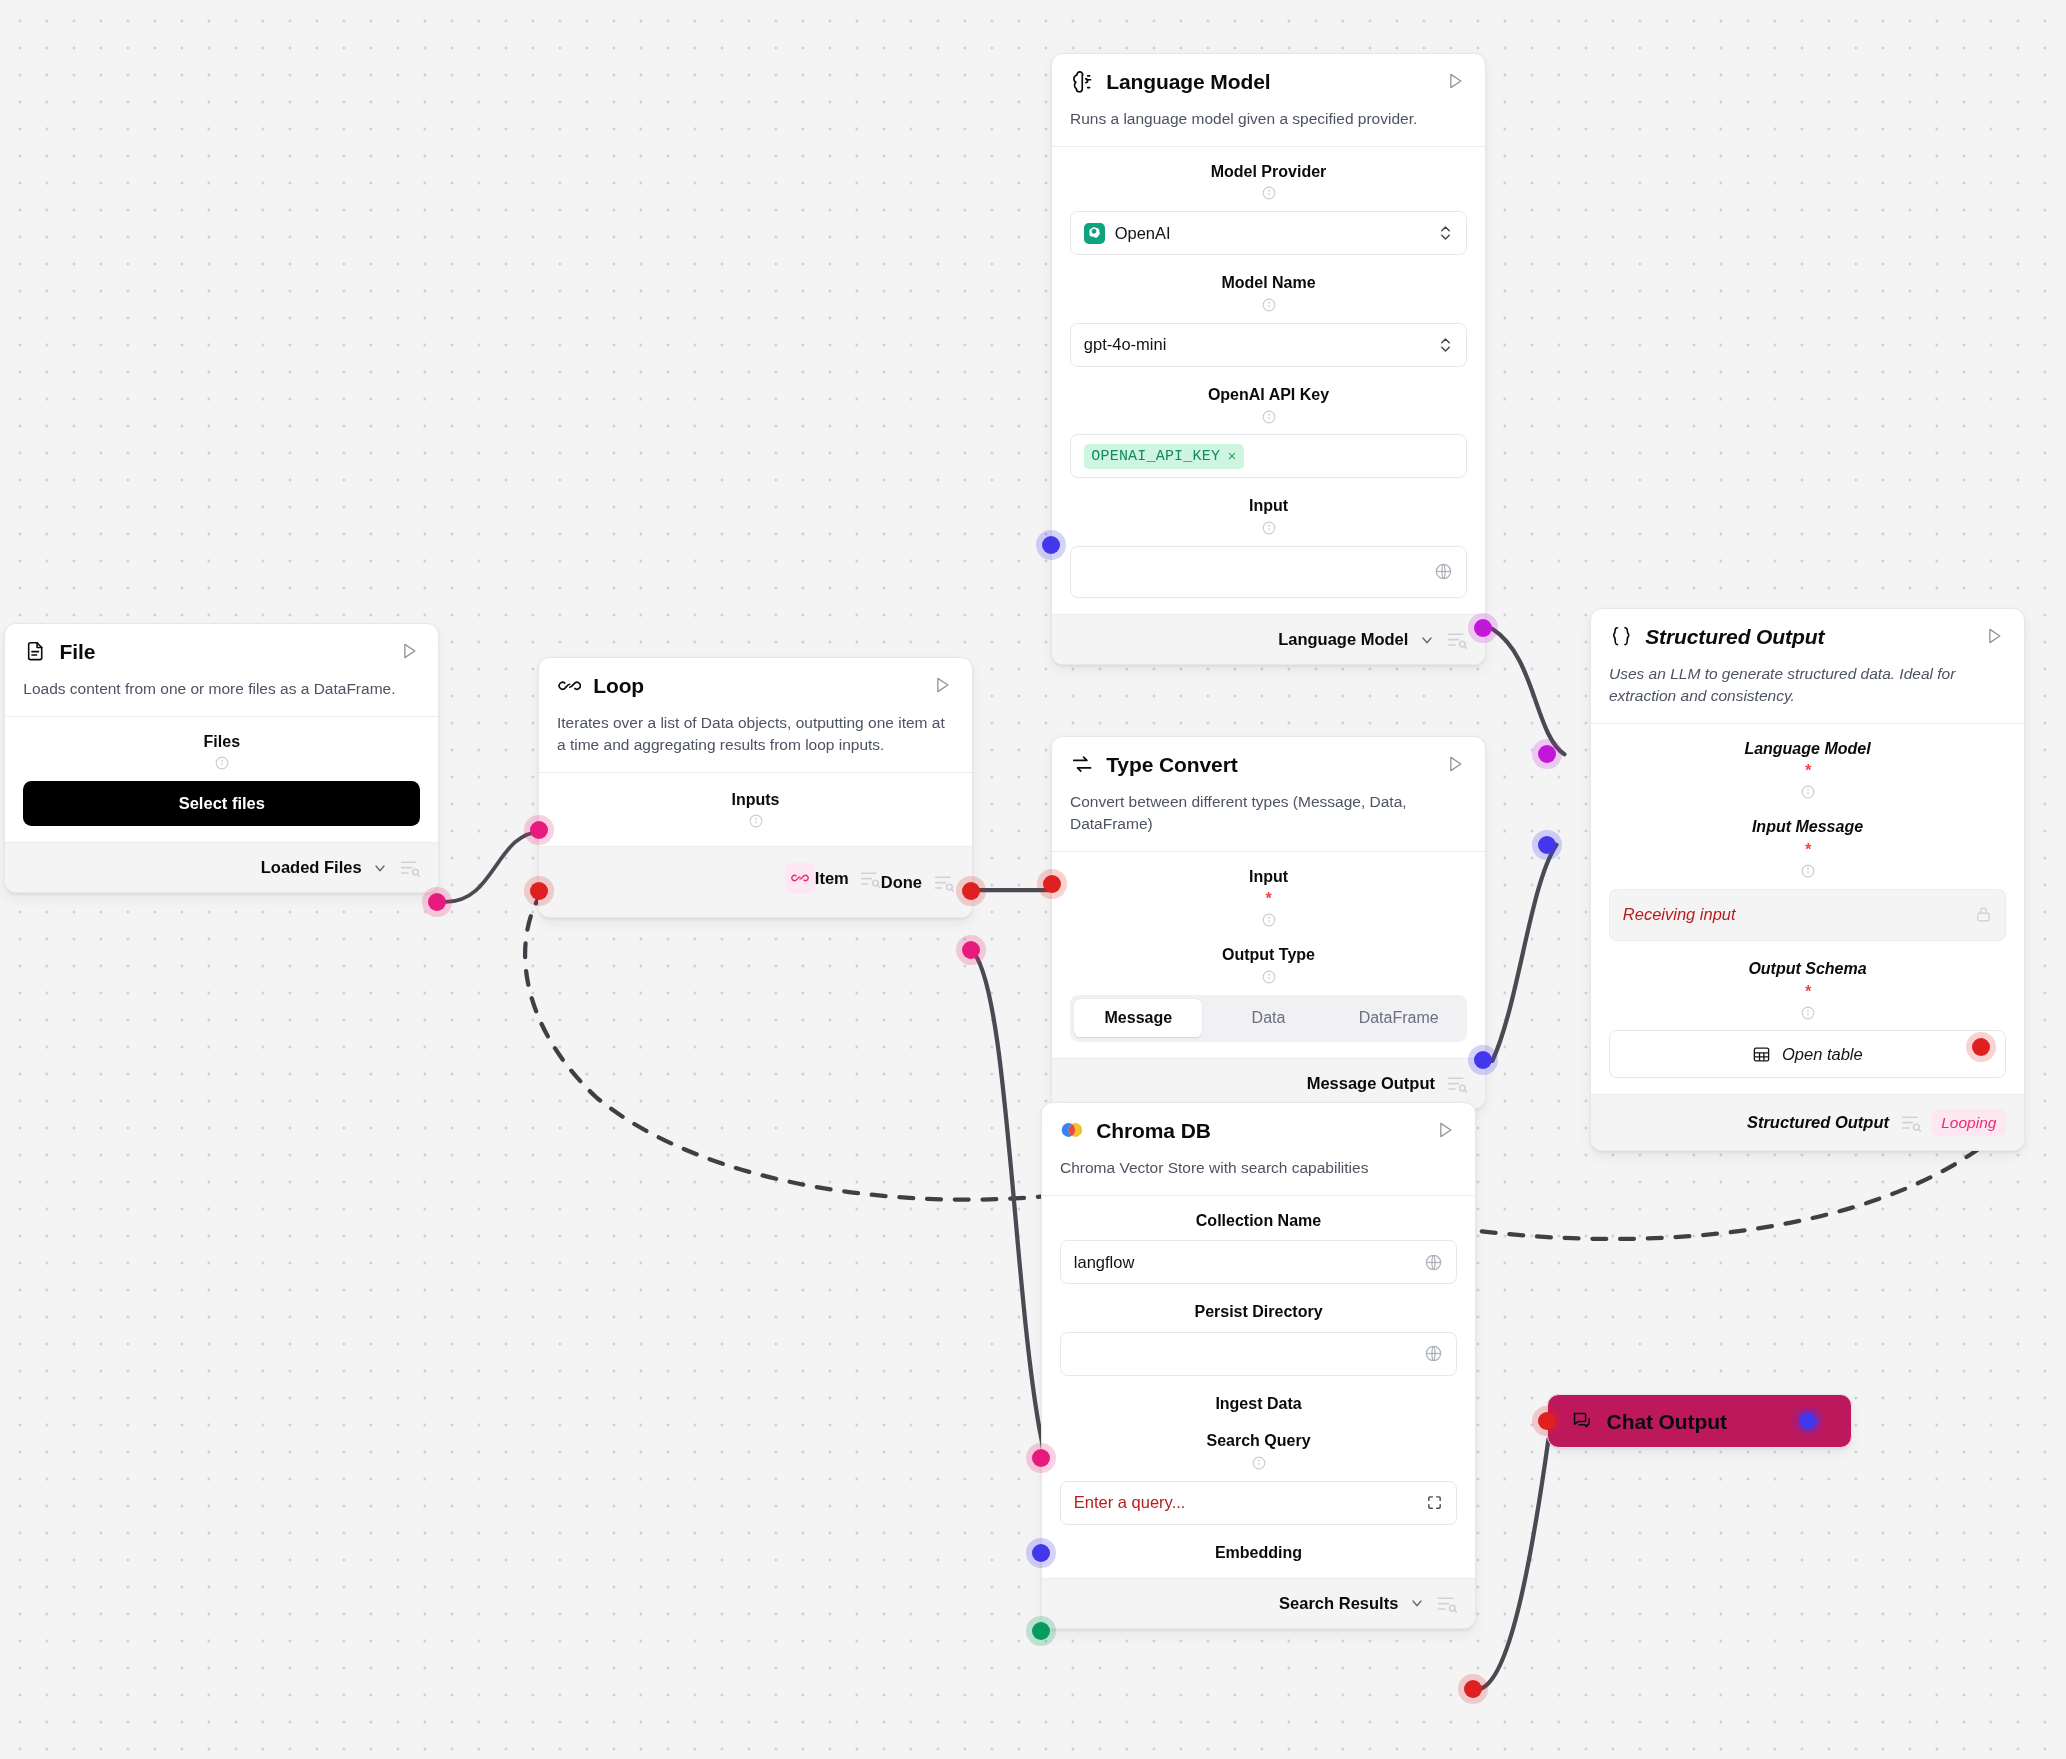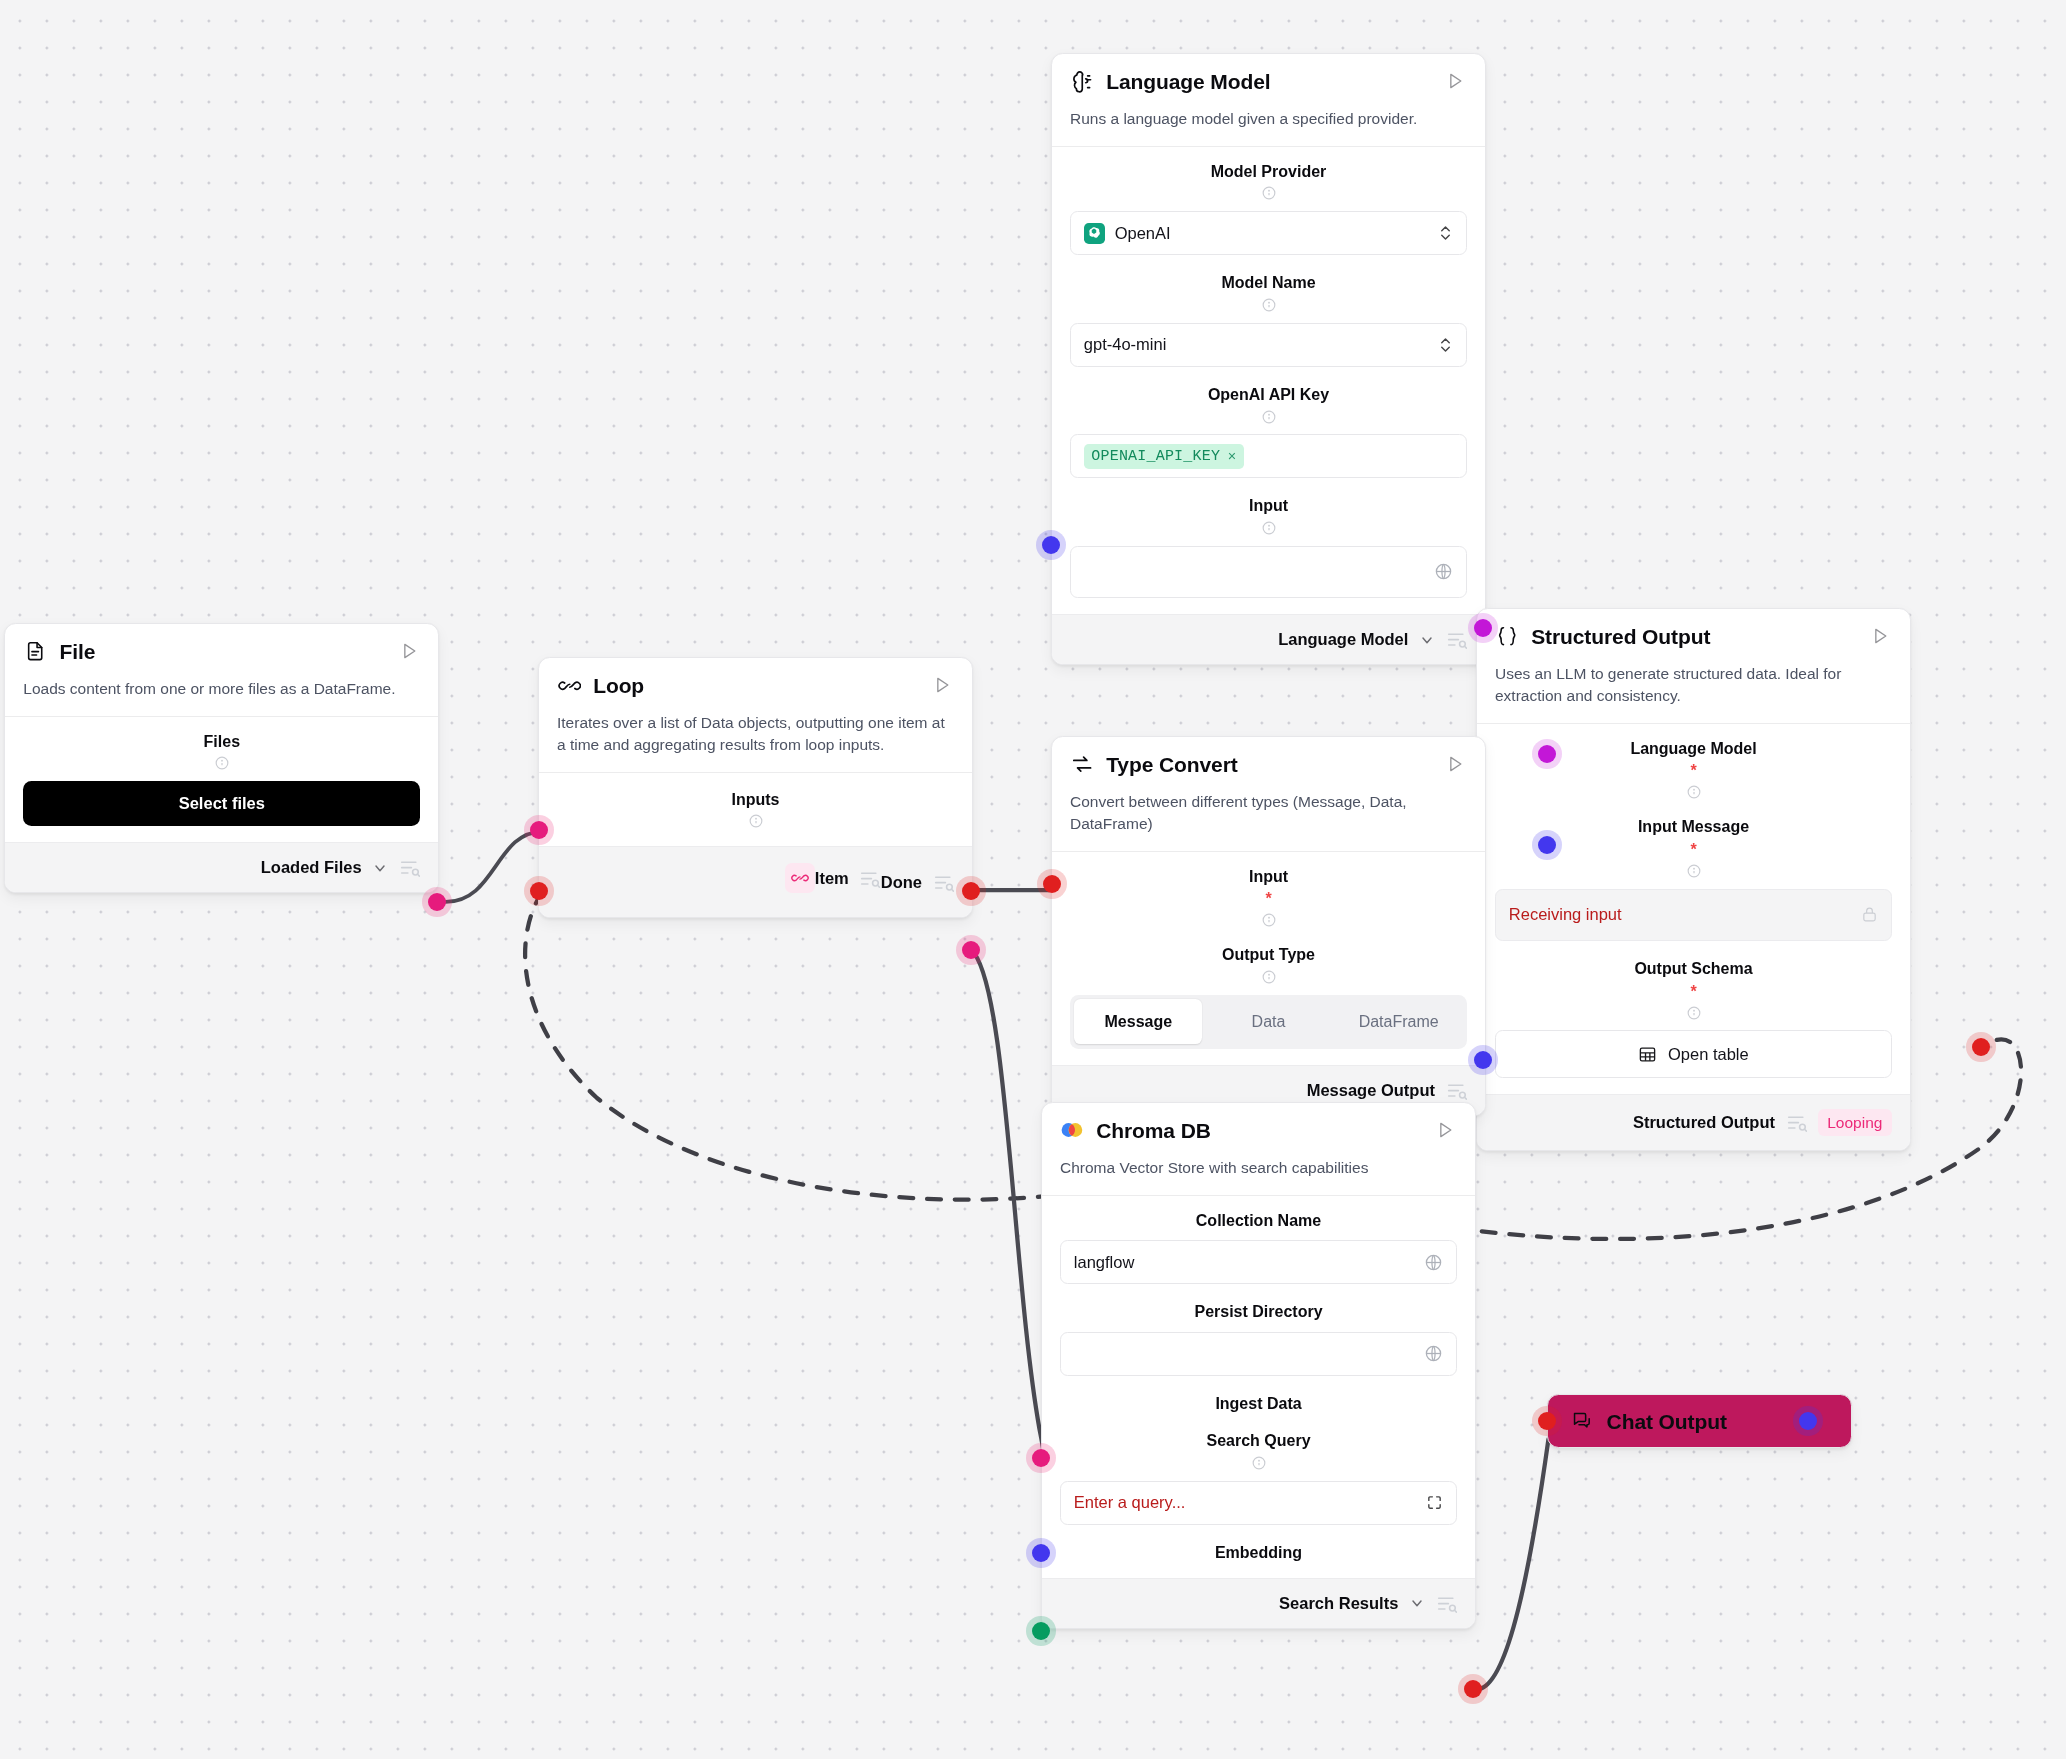"Structured Output" div.node { font-style: none -> italic; left: 1476px -> 1590px }
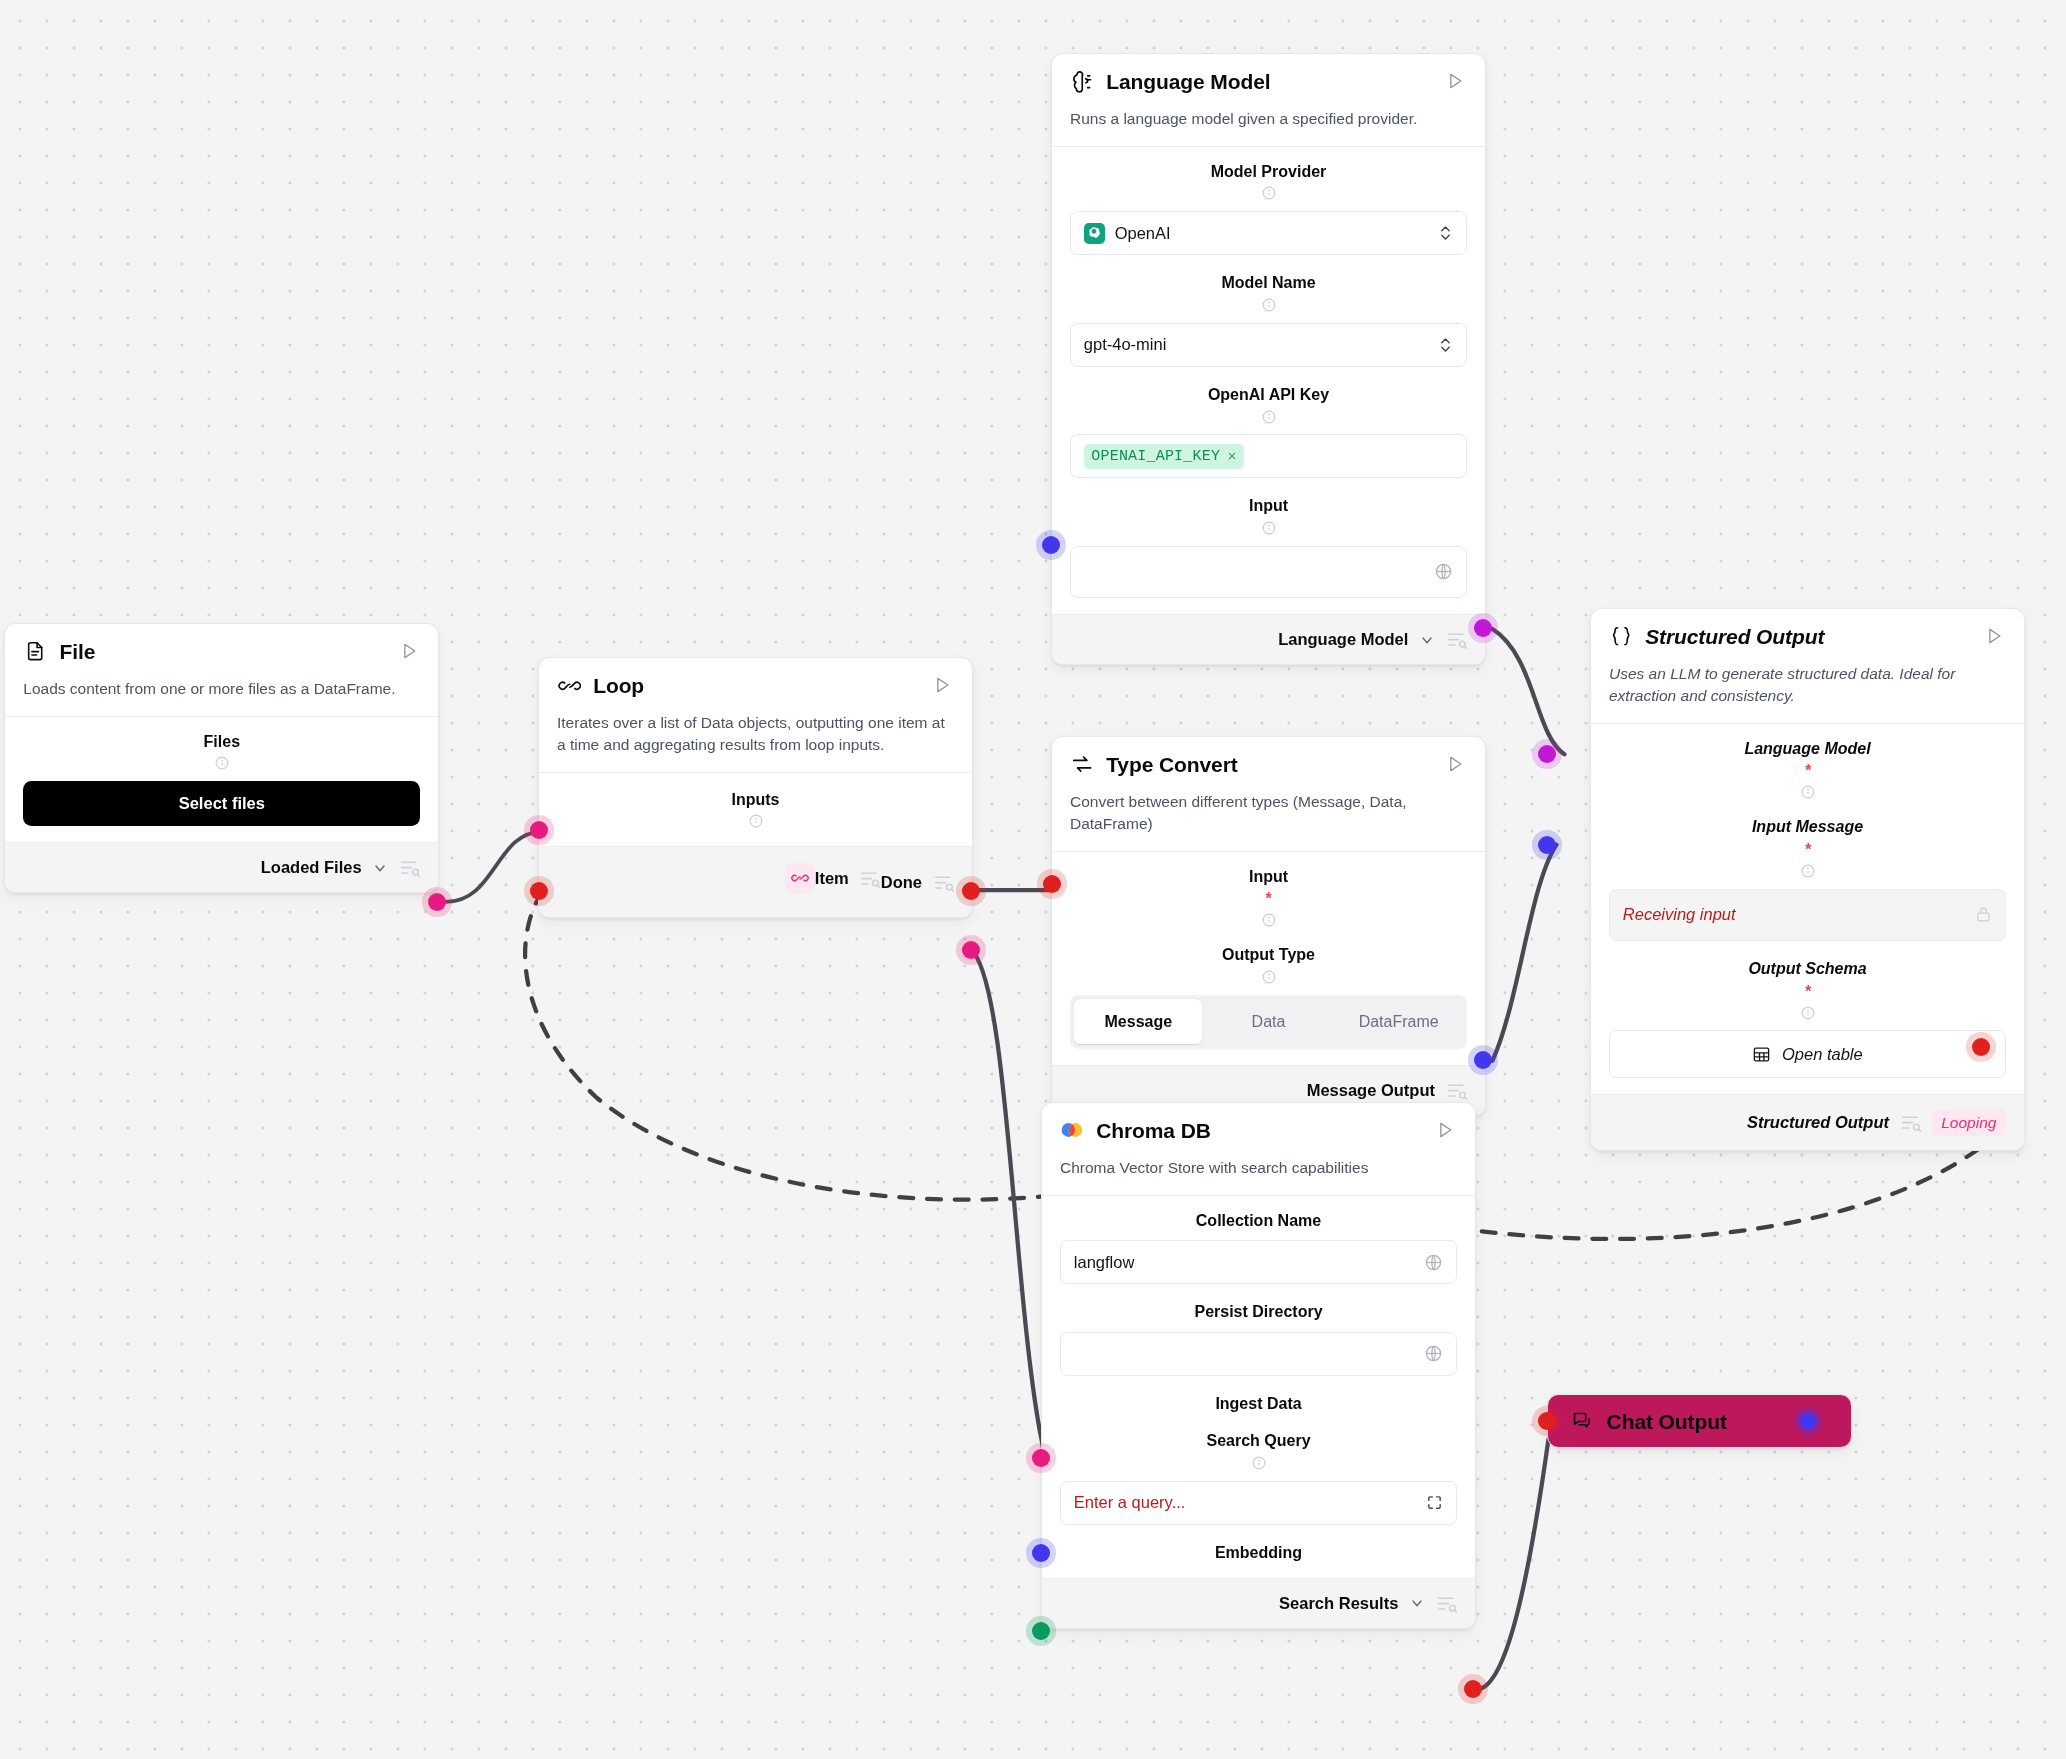"Message" .seg .opt { height: 45px -> 38px }
